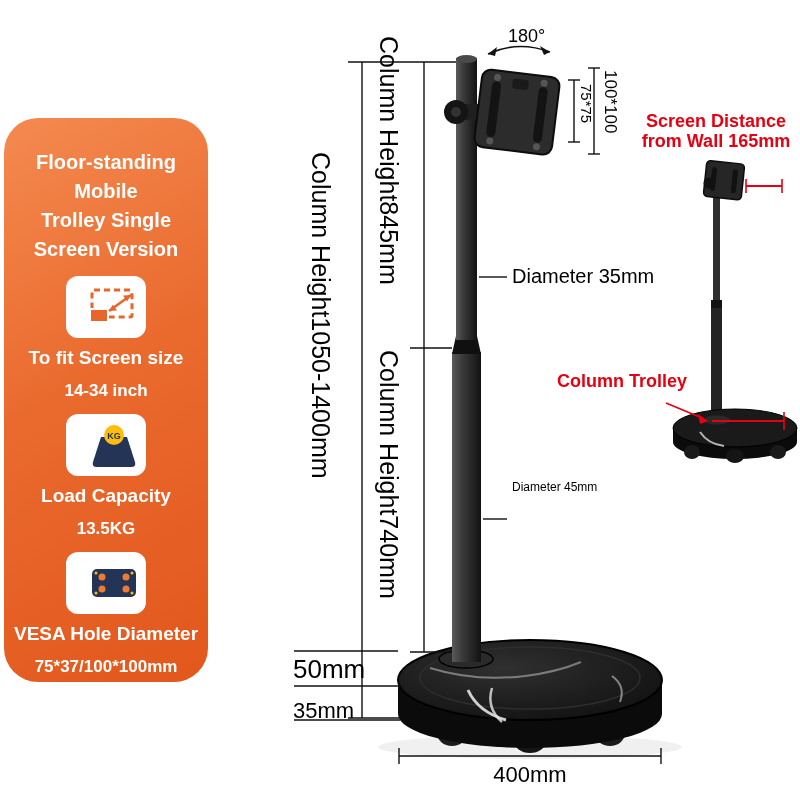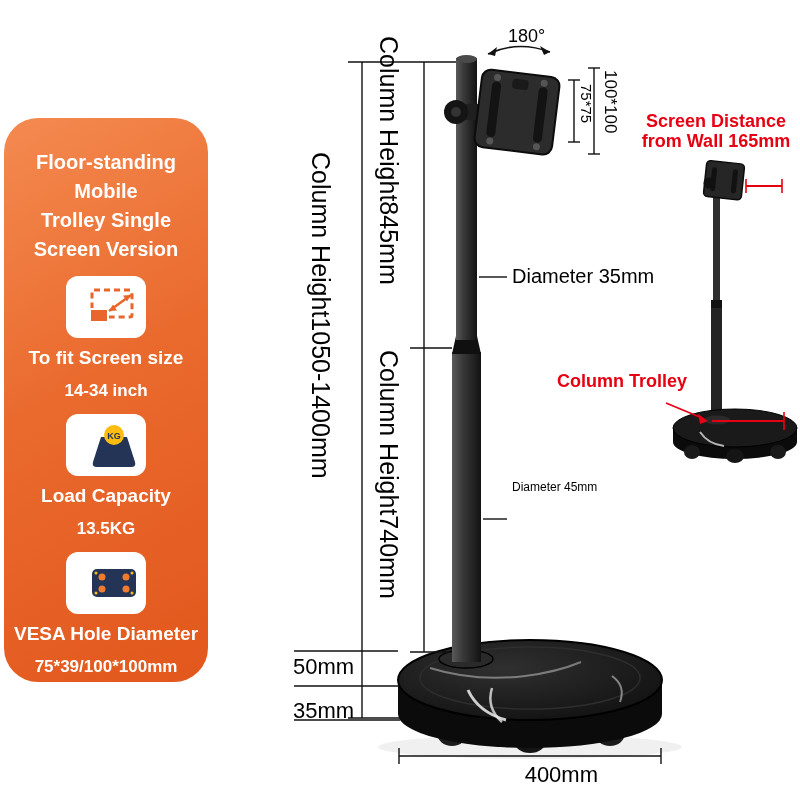"75*39/100*100mm" div.feat-value { text: 39/100 -> 37/100 }
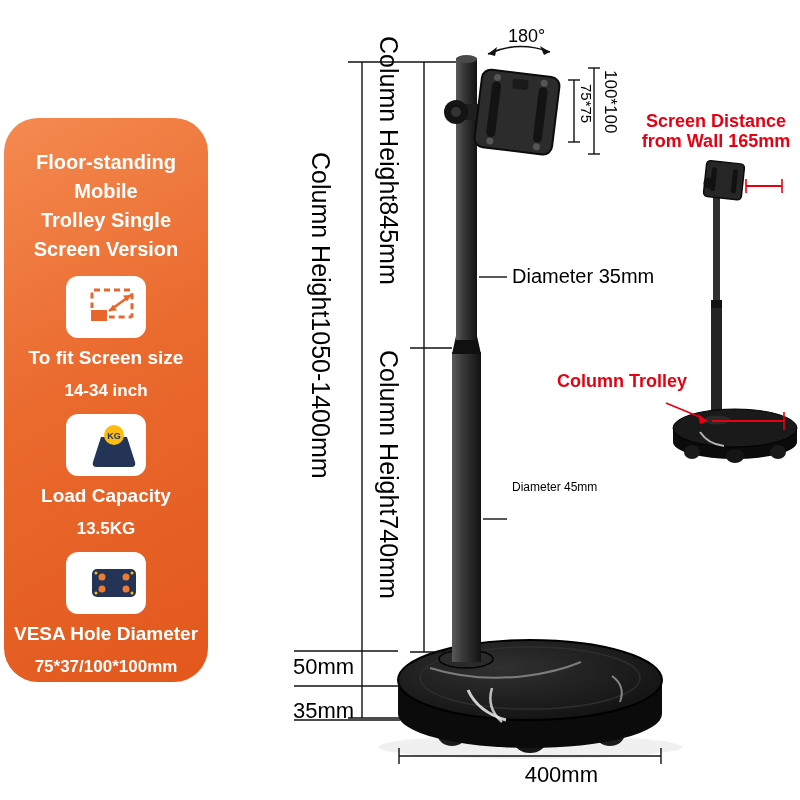"50mm" div.lbl { font-size: 22px -> 26px }
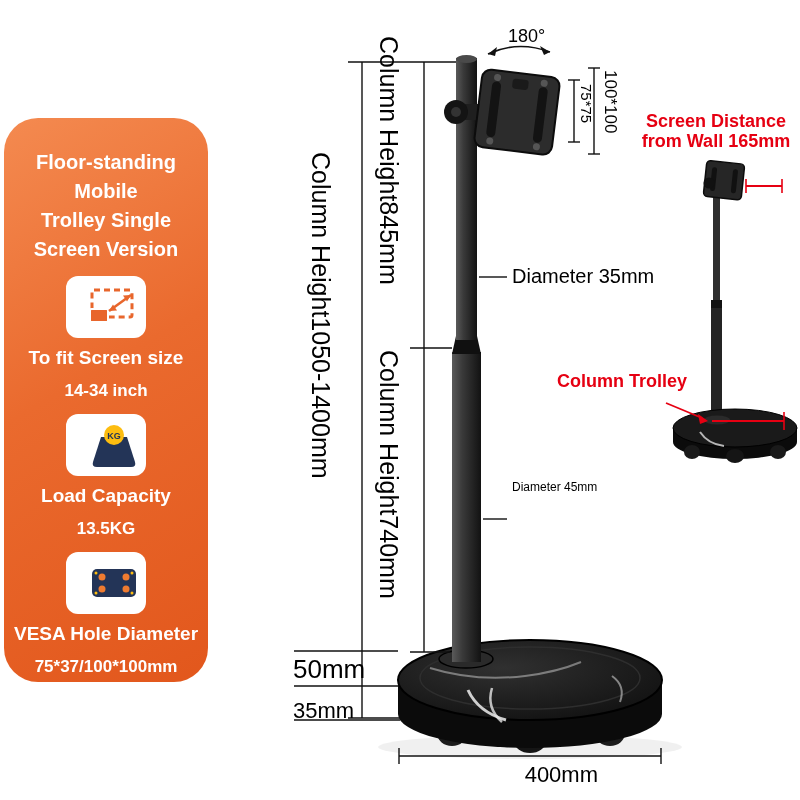"400mm" div.lbl { text-align: right -> center }
